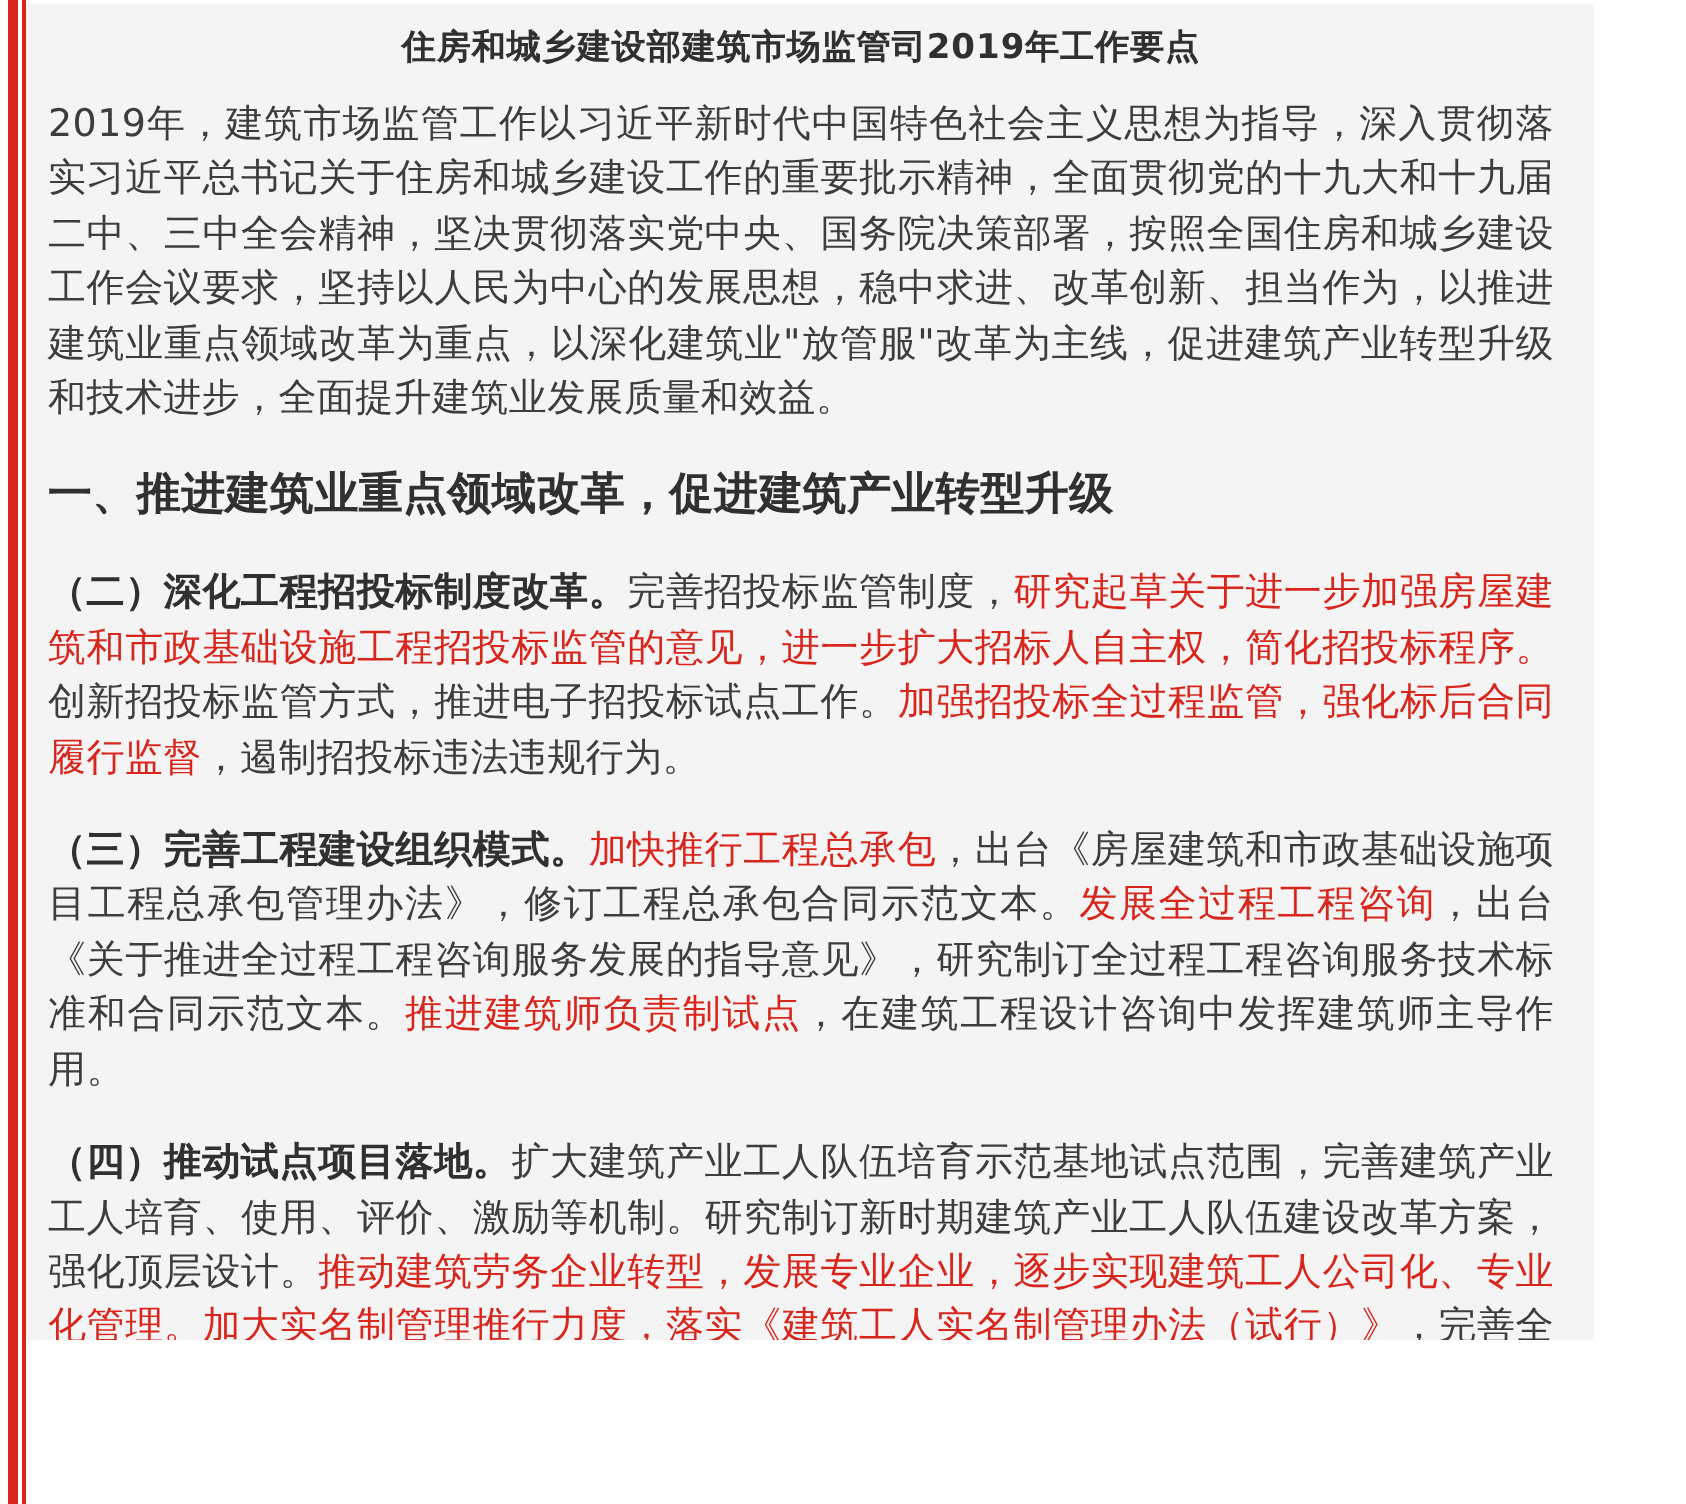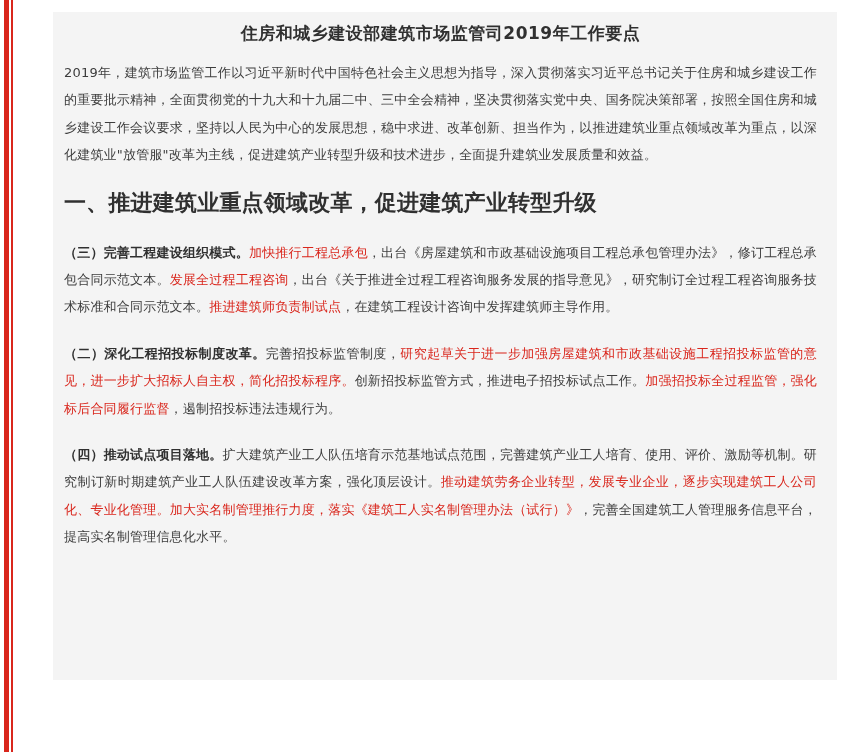"住房和城乡建设部建筑市场监管司2019年工作要点" .card { margin-left: 40px -> none; top: 12px -> 2px }
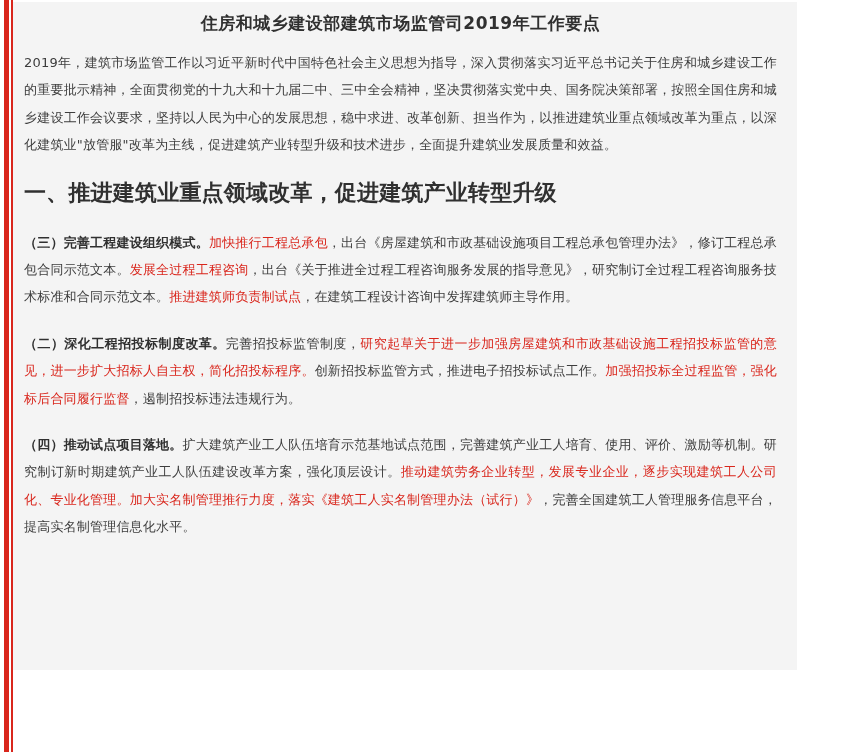"2019年，建筑市场监管工作以习近平新时代中国特色社会主义思想为指导，深入贯彻落" .body-par { font-size: 13px -> 19px }
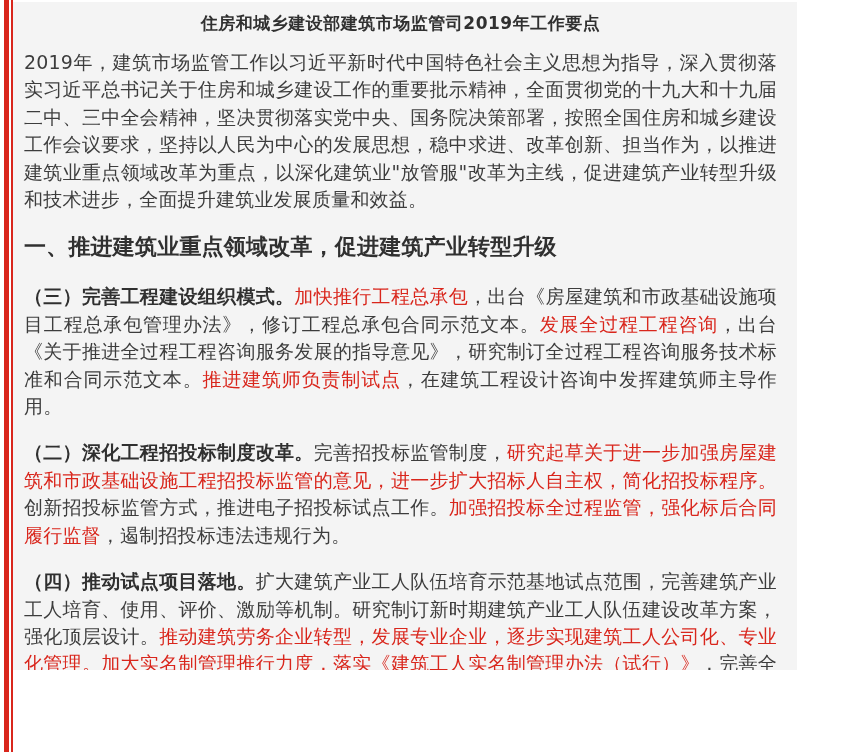"（三）完善工程建设组织模式。加快推行工程总承包，出台《房屋建筑和市政基础设施项目" p.body-par { order: before "（二）深化工程招投标制度改革。完善招投标监管制度，研究起草关于进一步加强房屋建筑" -> after "（二）深化工程招投标制度改革。完善招投标监管制度，研究起草关于进一步加强房屋建筑" }
